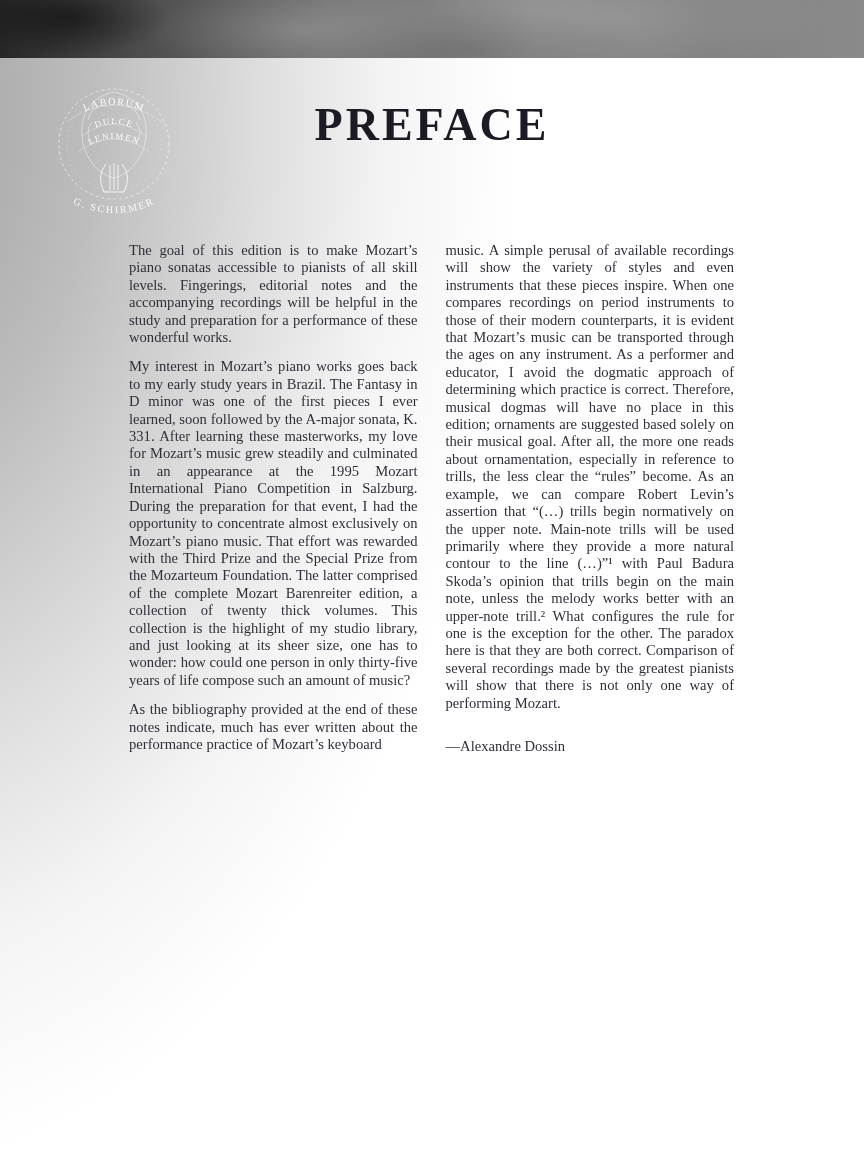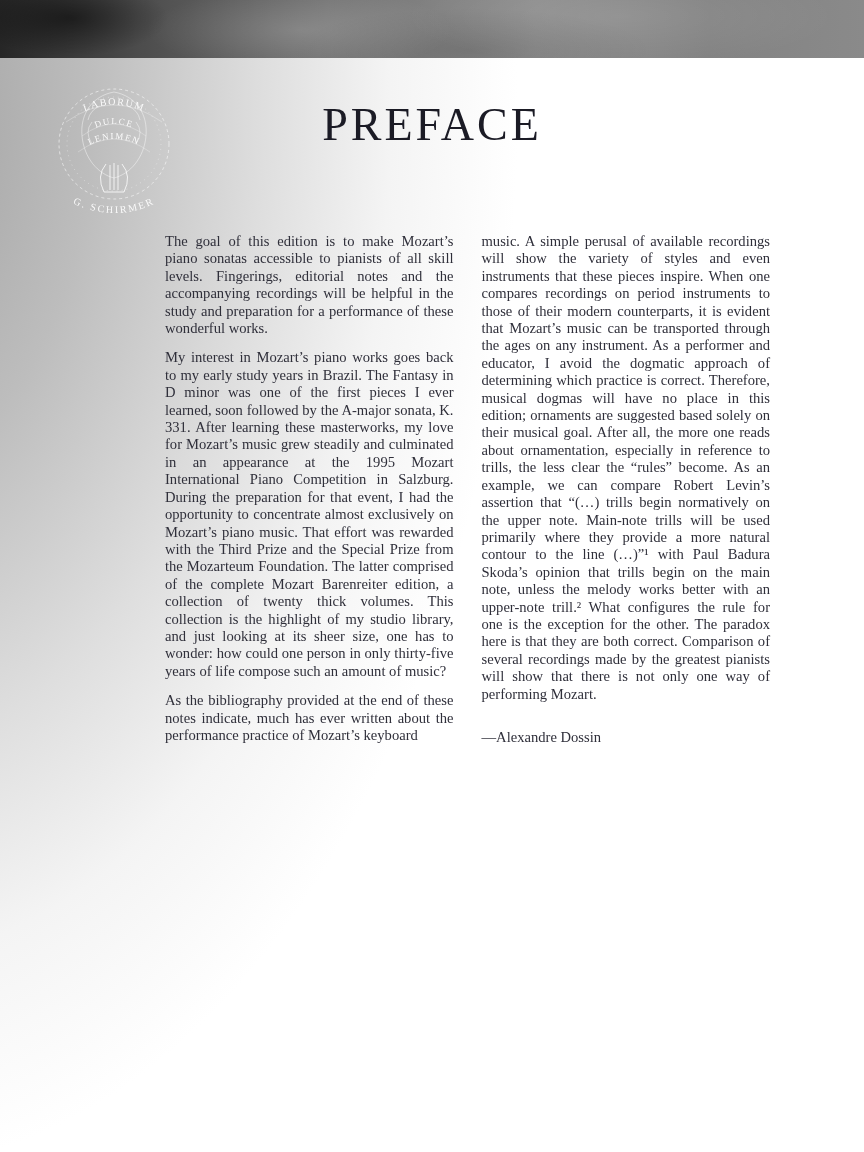"PREFACE" .page-title { font-weight: 400 -> 700 }
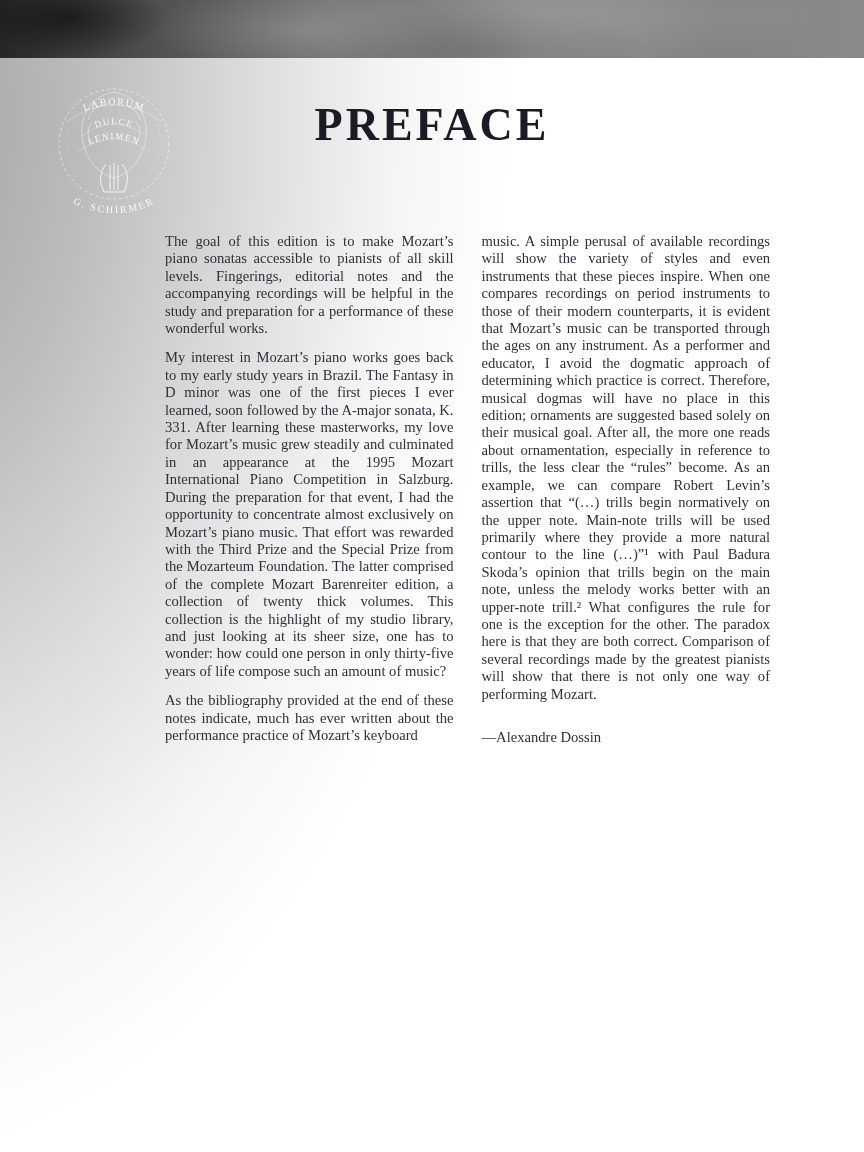"The goal of this edition" .columns { margin-left: 36px -> none; top: 233px -> 242px }
